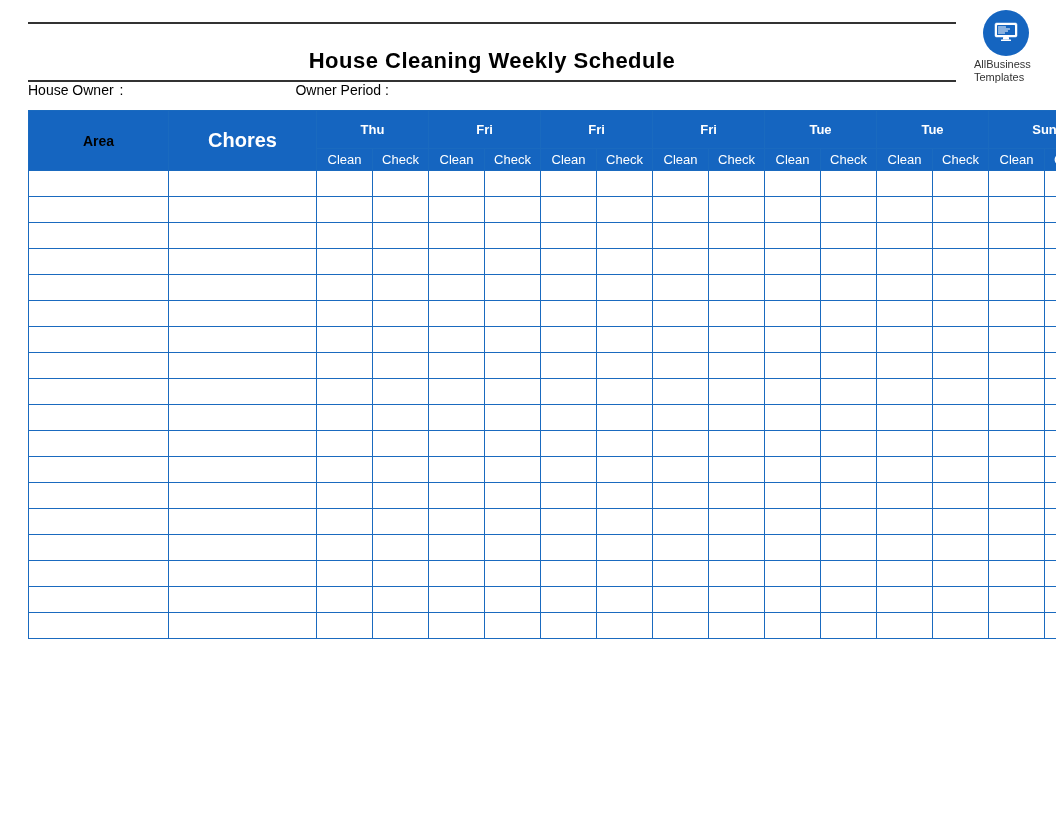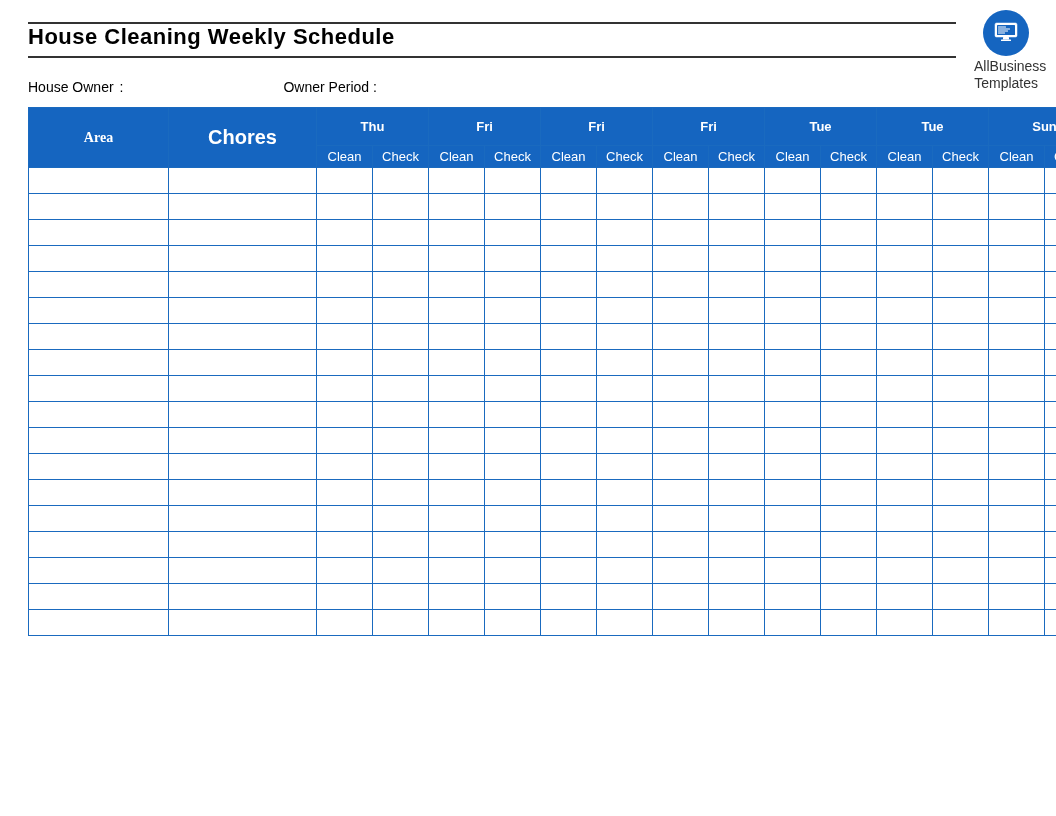"House Cleaning Weekly Schedule" .title-section { padding-top: 0 -> 24px; text-align: left -> center }
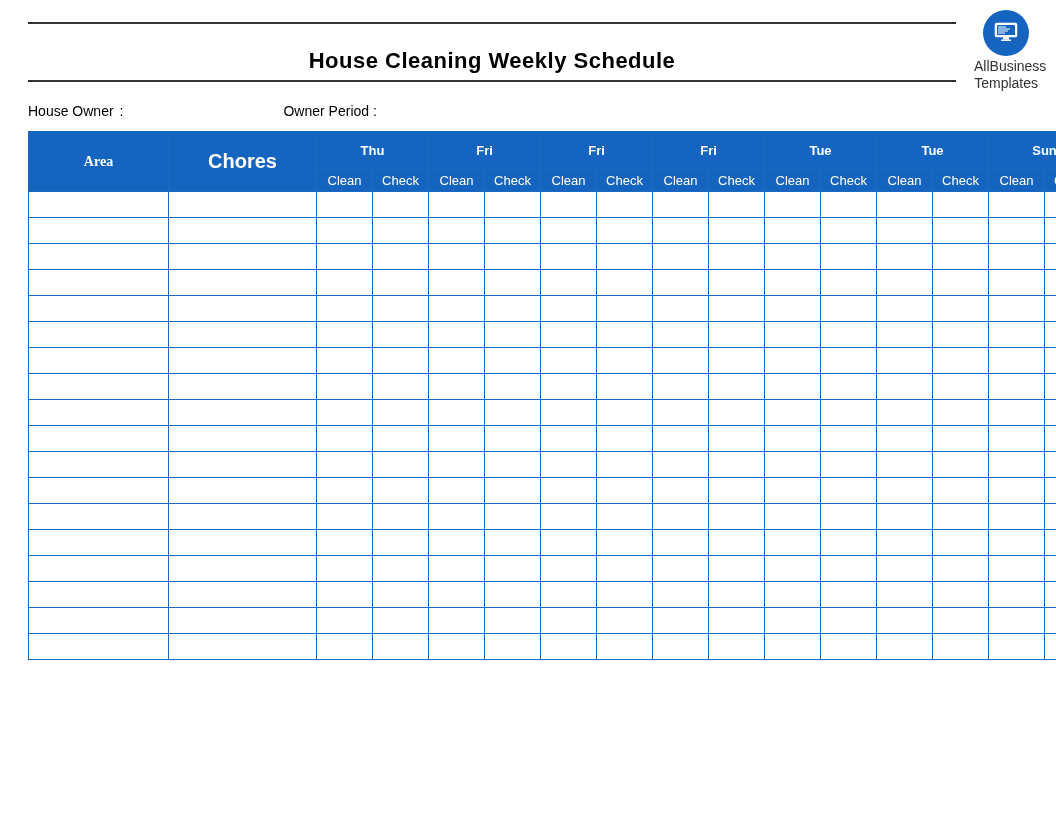"AllBusiness" .logo-text { font-size: 14px -> 11px; text-align: right -> left }
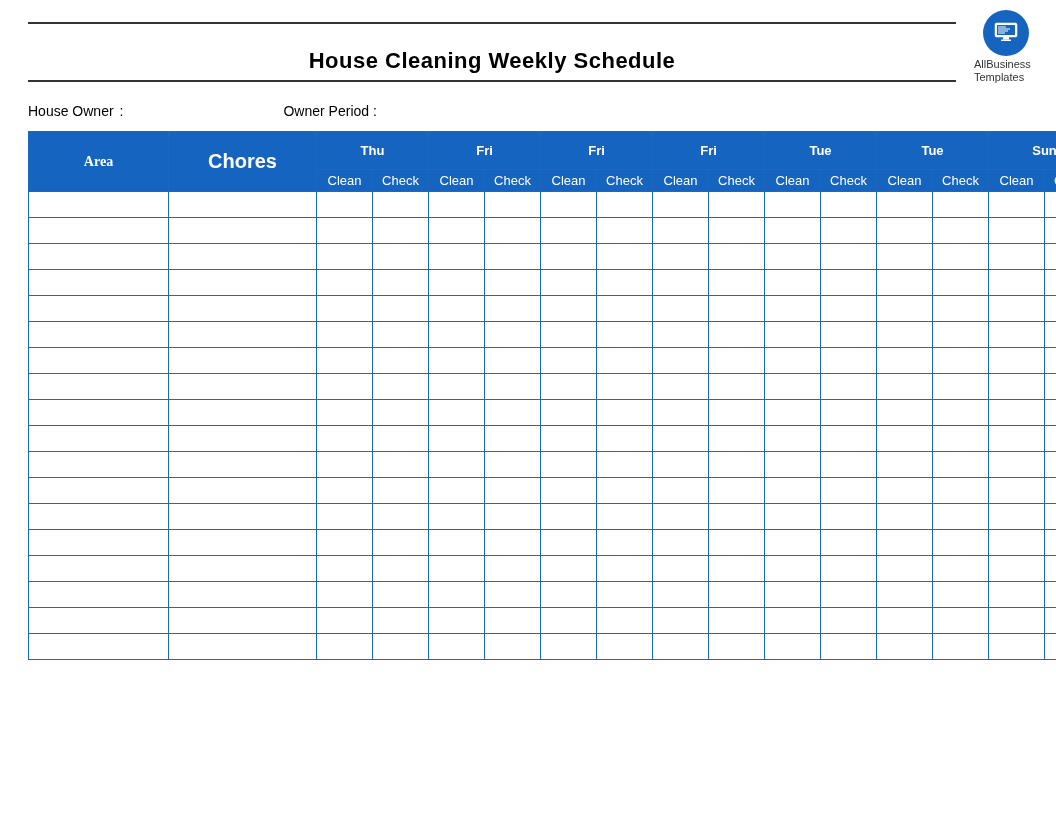"House Owner" .meta-row { gap: 0 -> 12px; margin-top: 21px -> 0 }
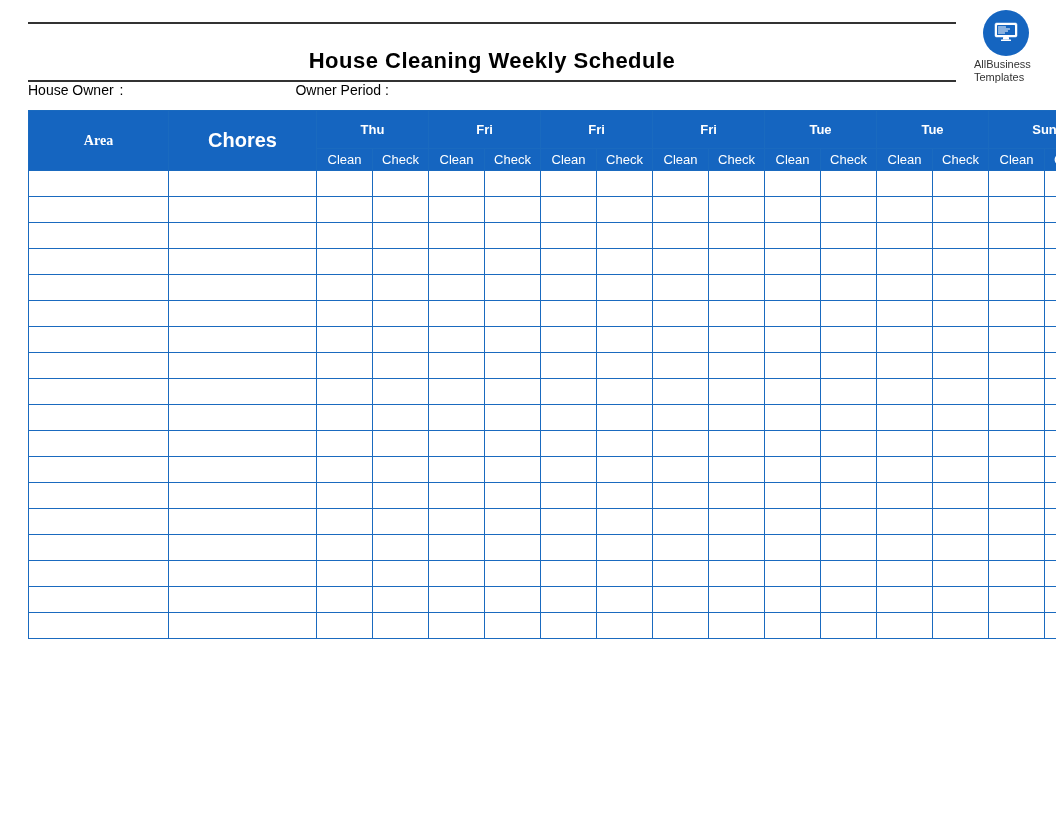"Area" .th-area { color: #ffffff -> #000000; font-family: Liberation Serif, serif -> none }
